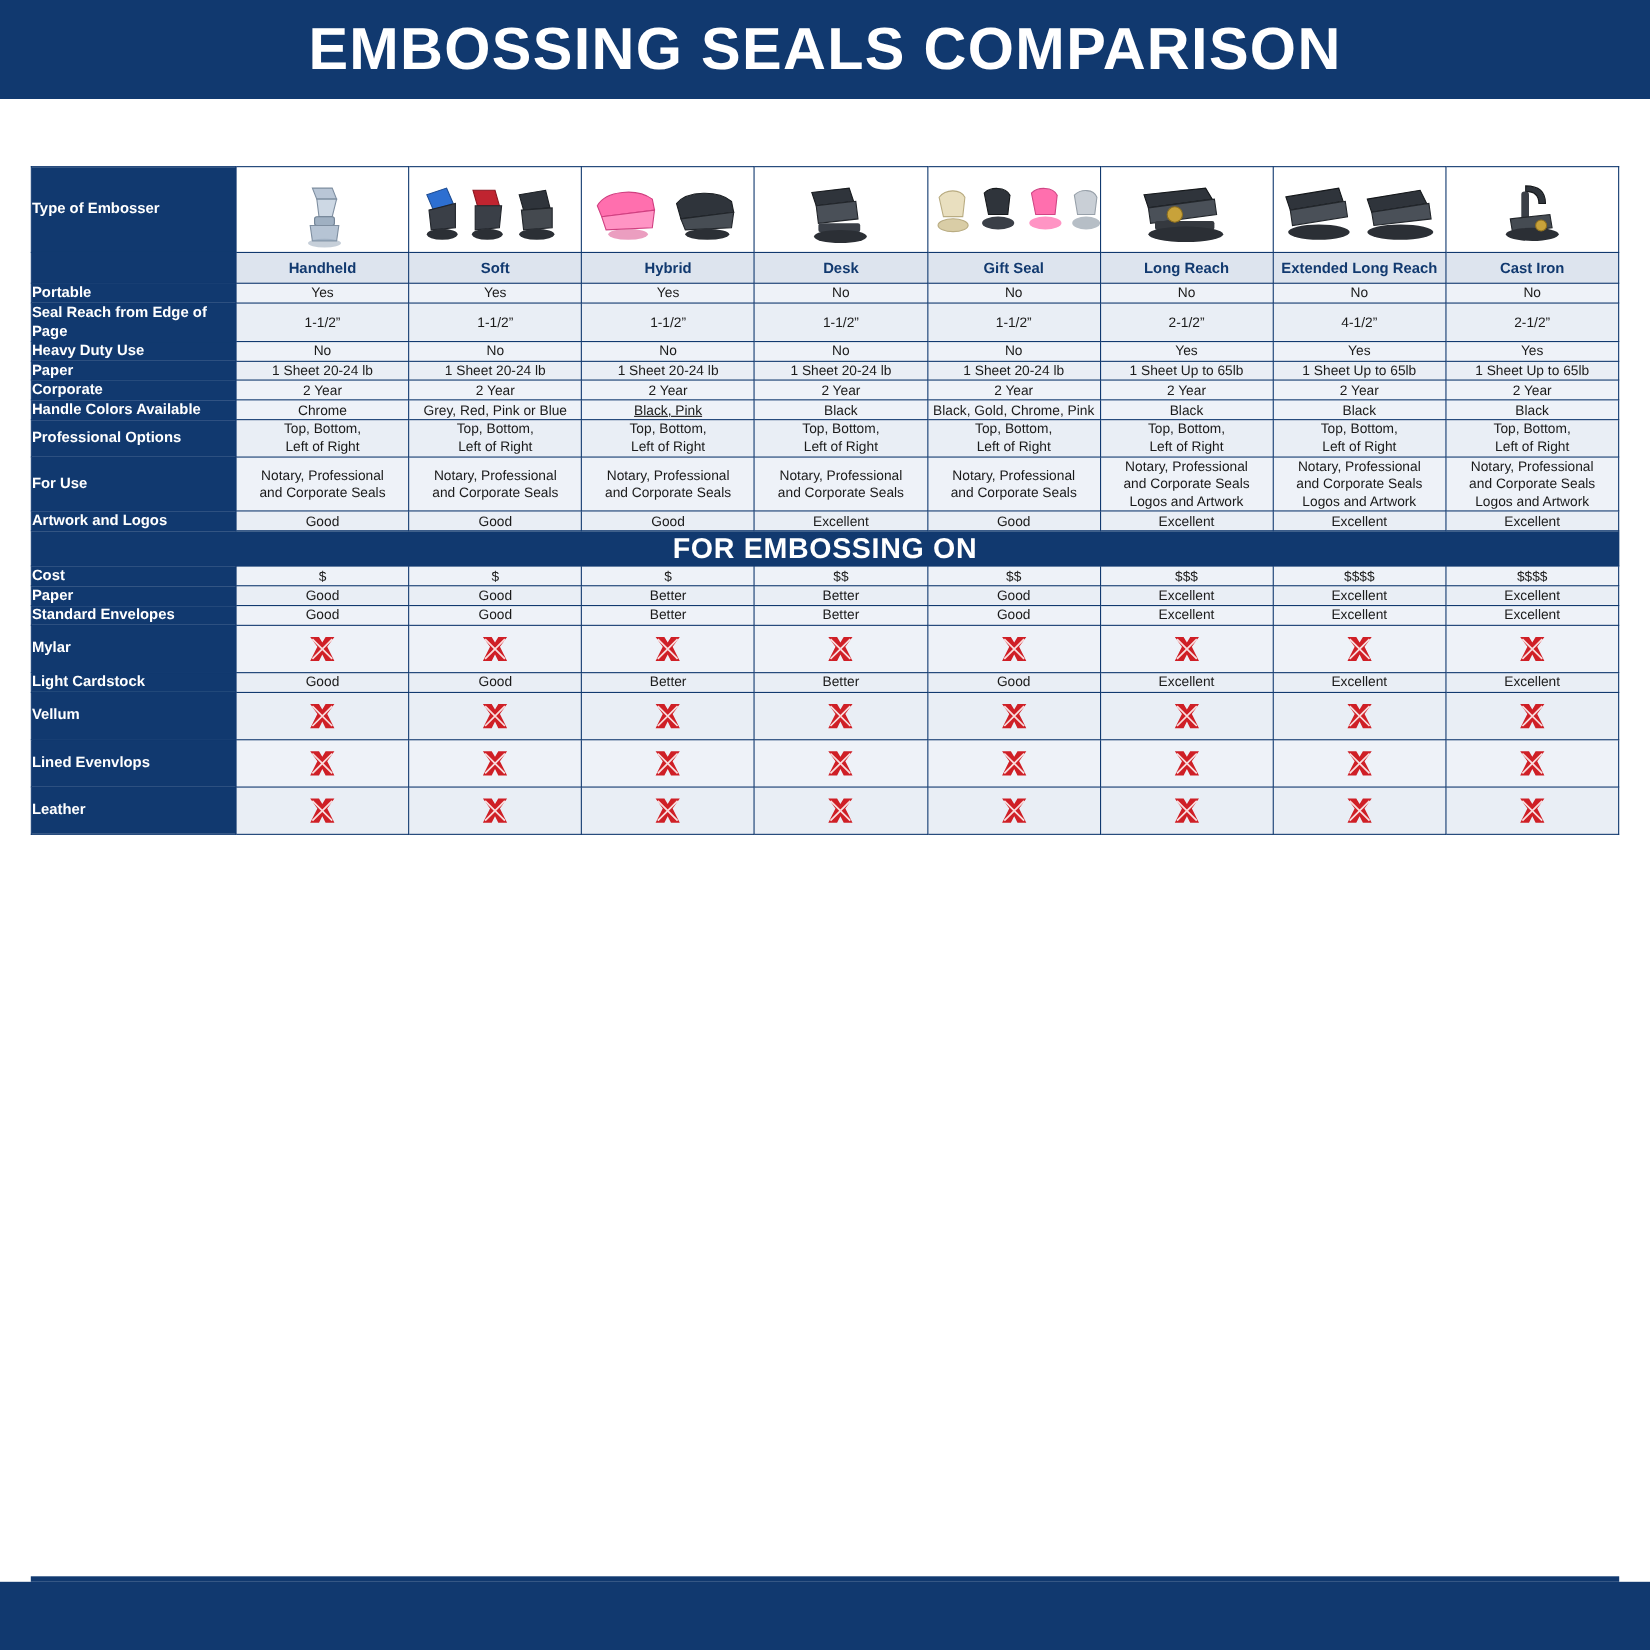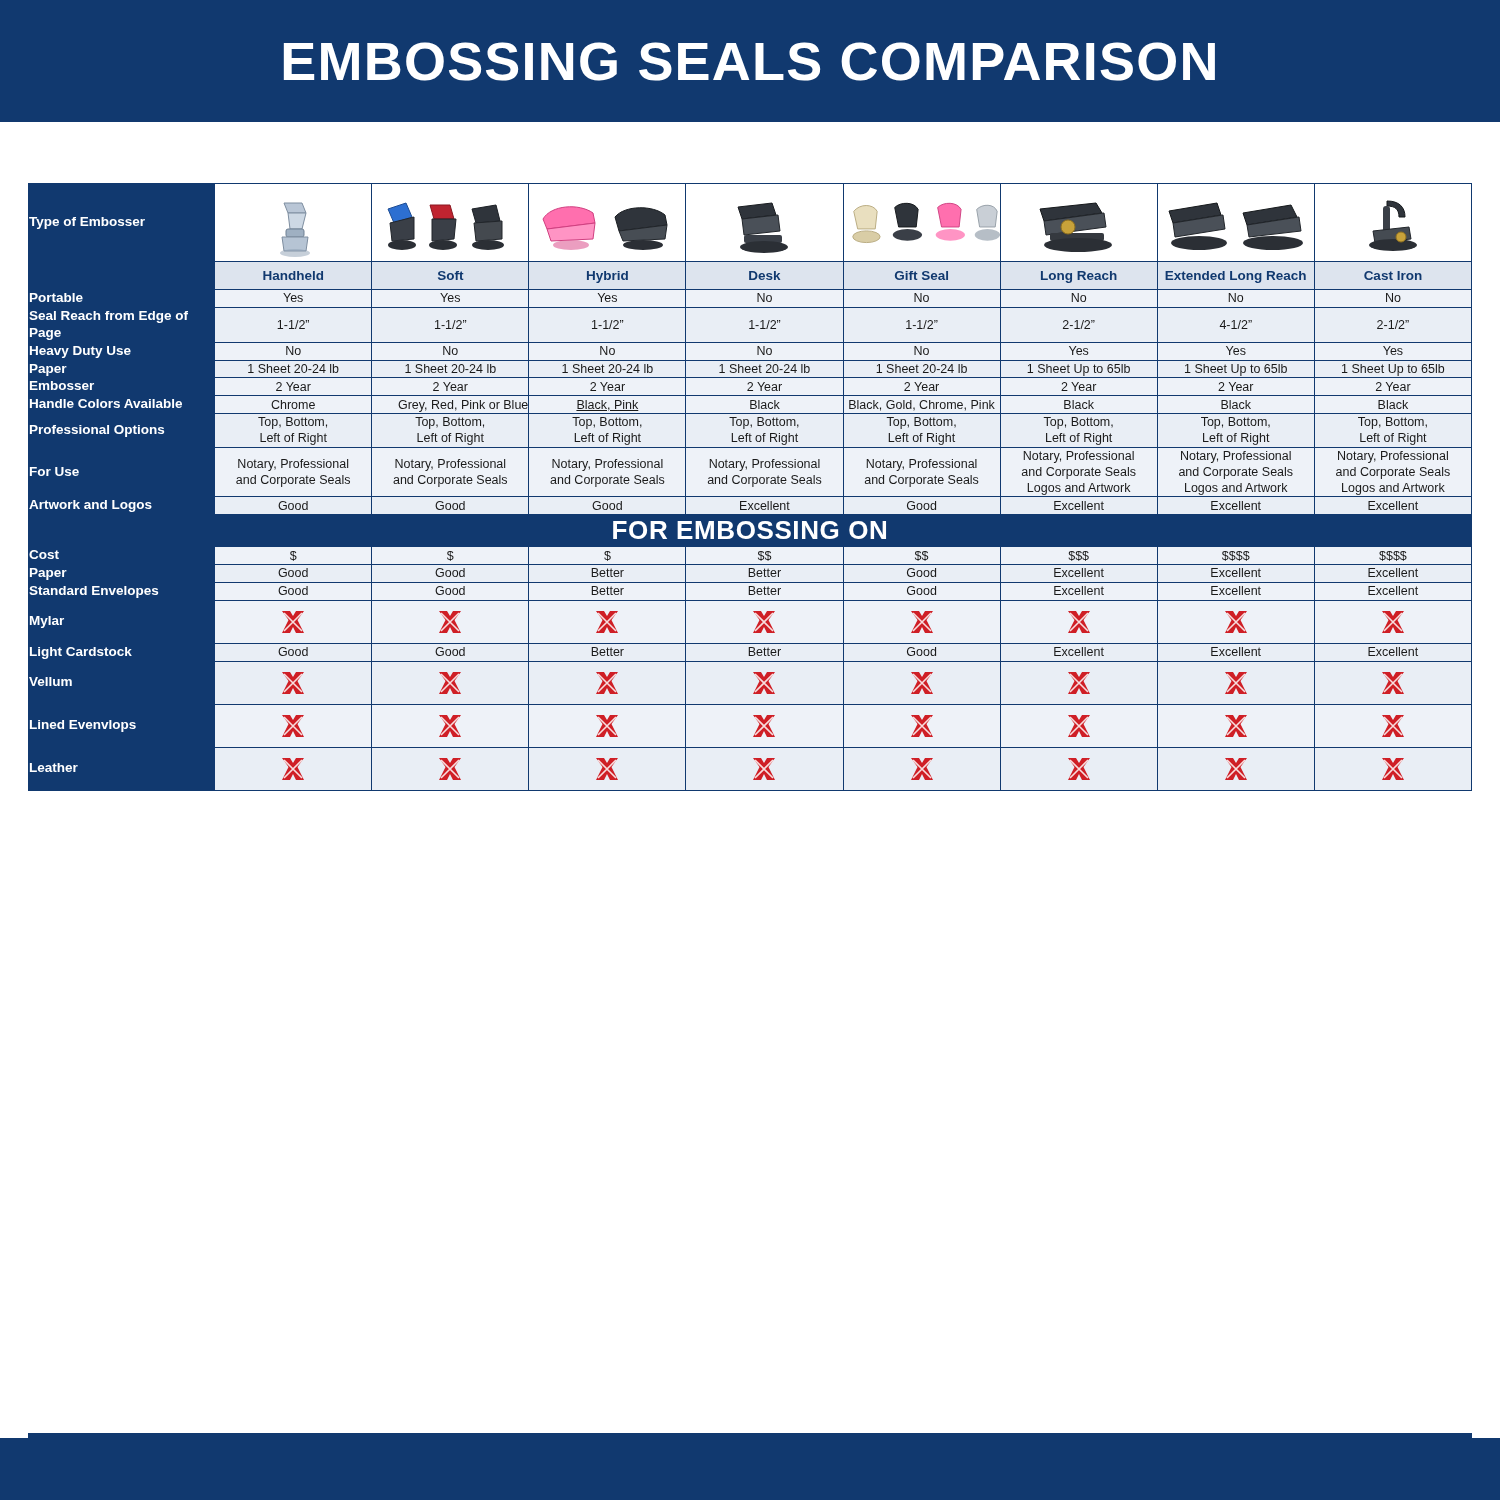"EMBOSSING SEALS COMPARISON" .header { height: 122px -> 90px }
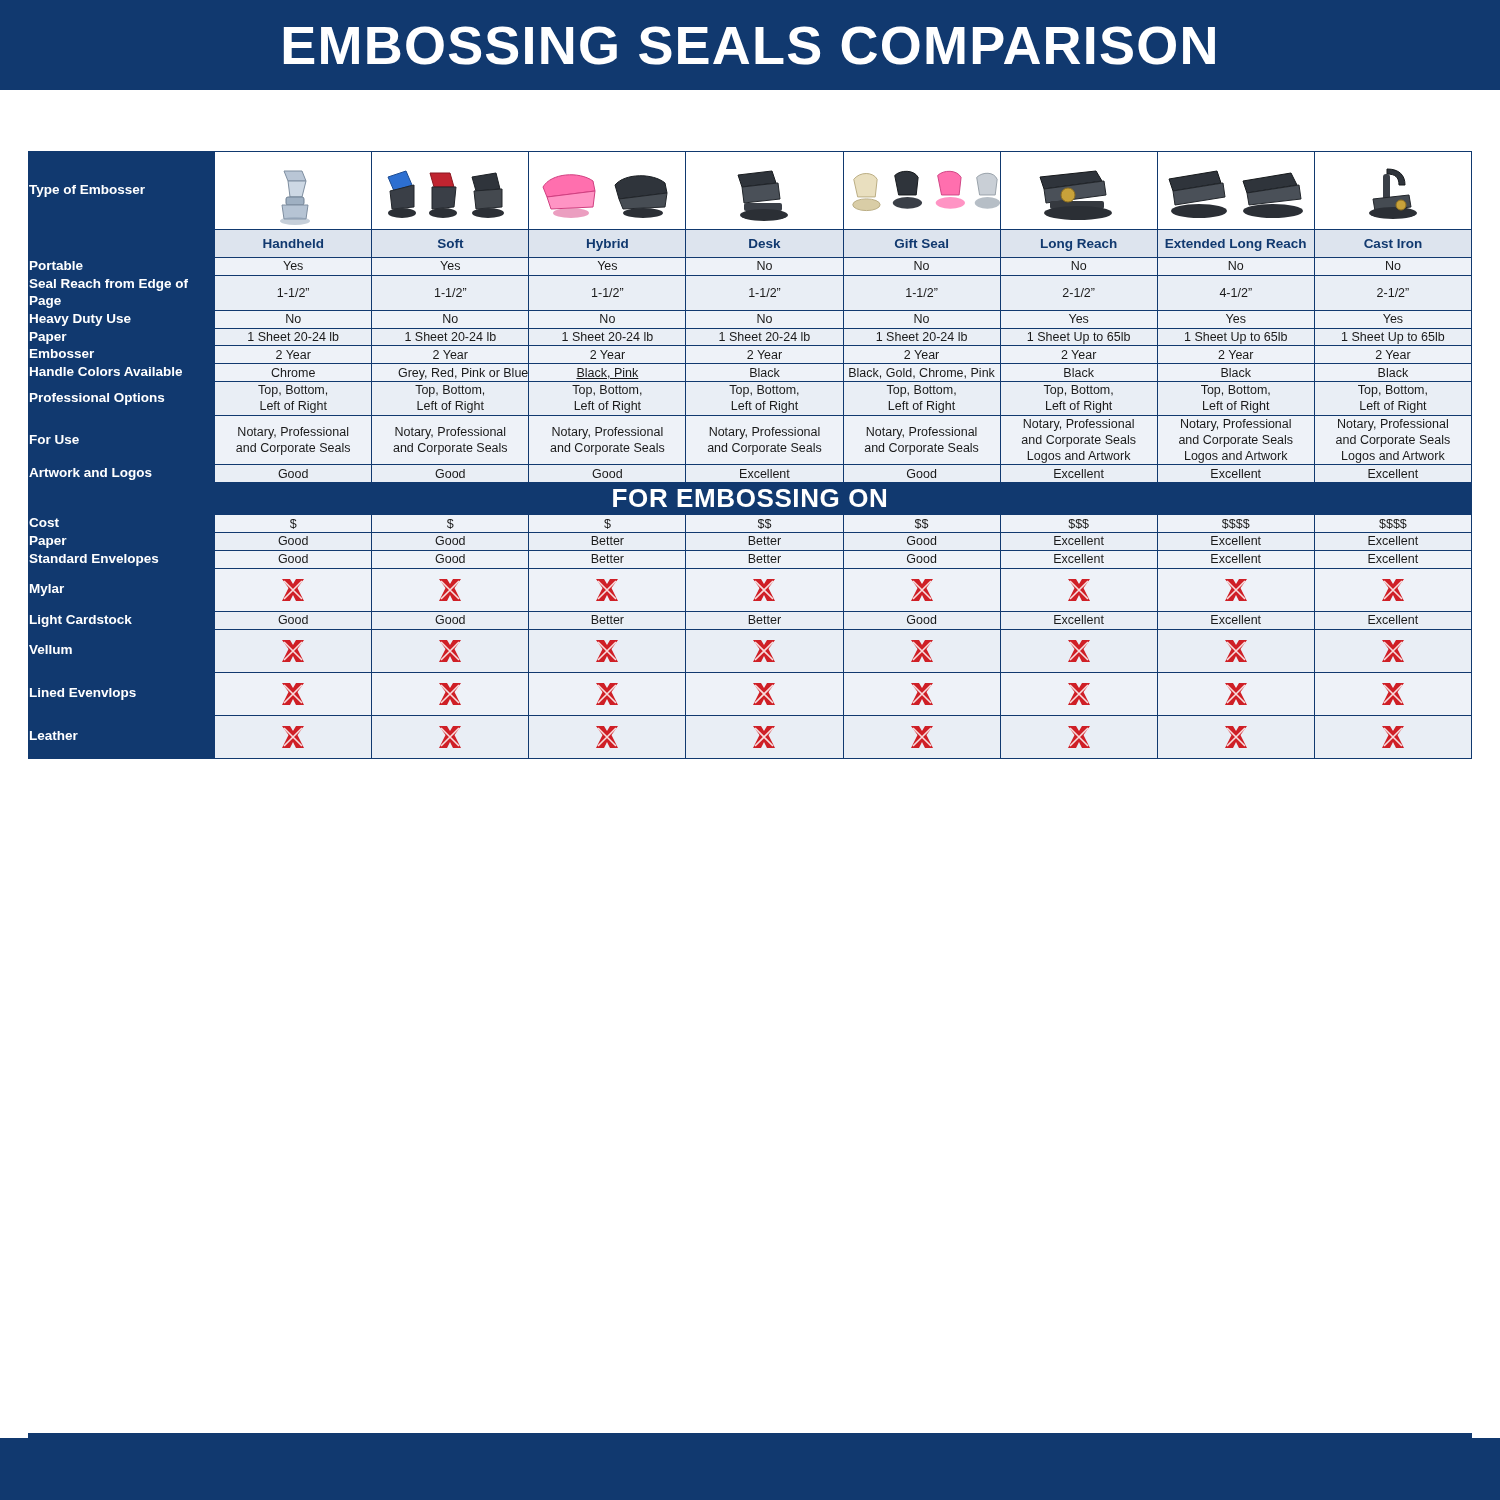"Embosser" td.rowlabel { text: Embosser -> Corporate }
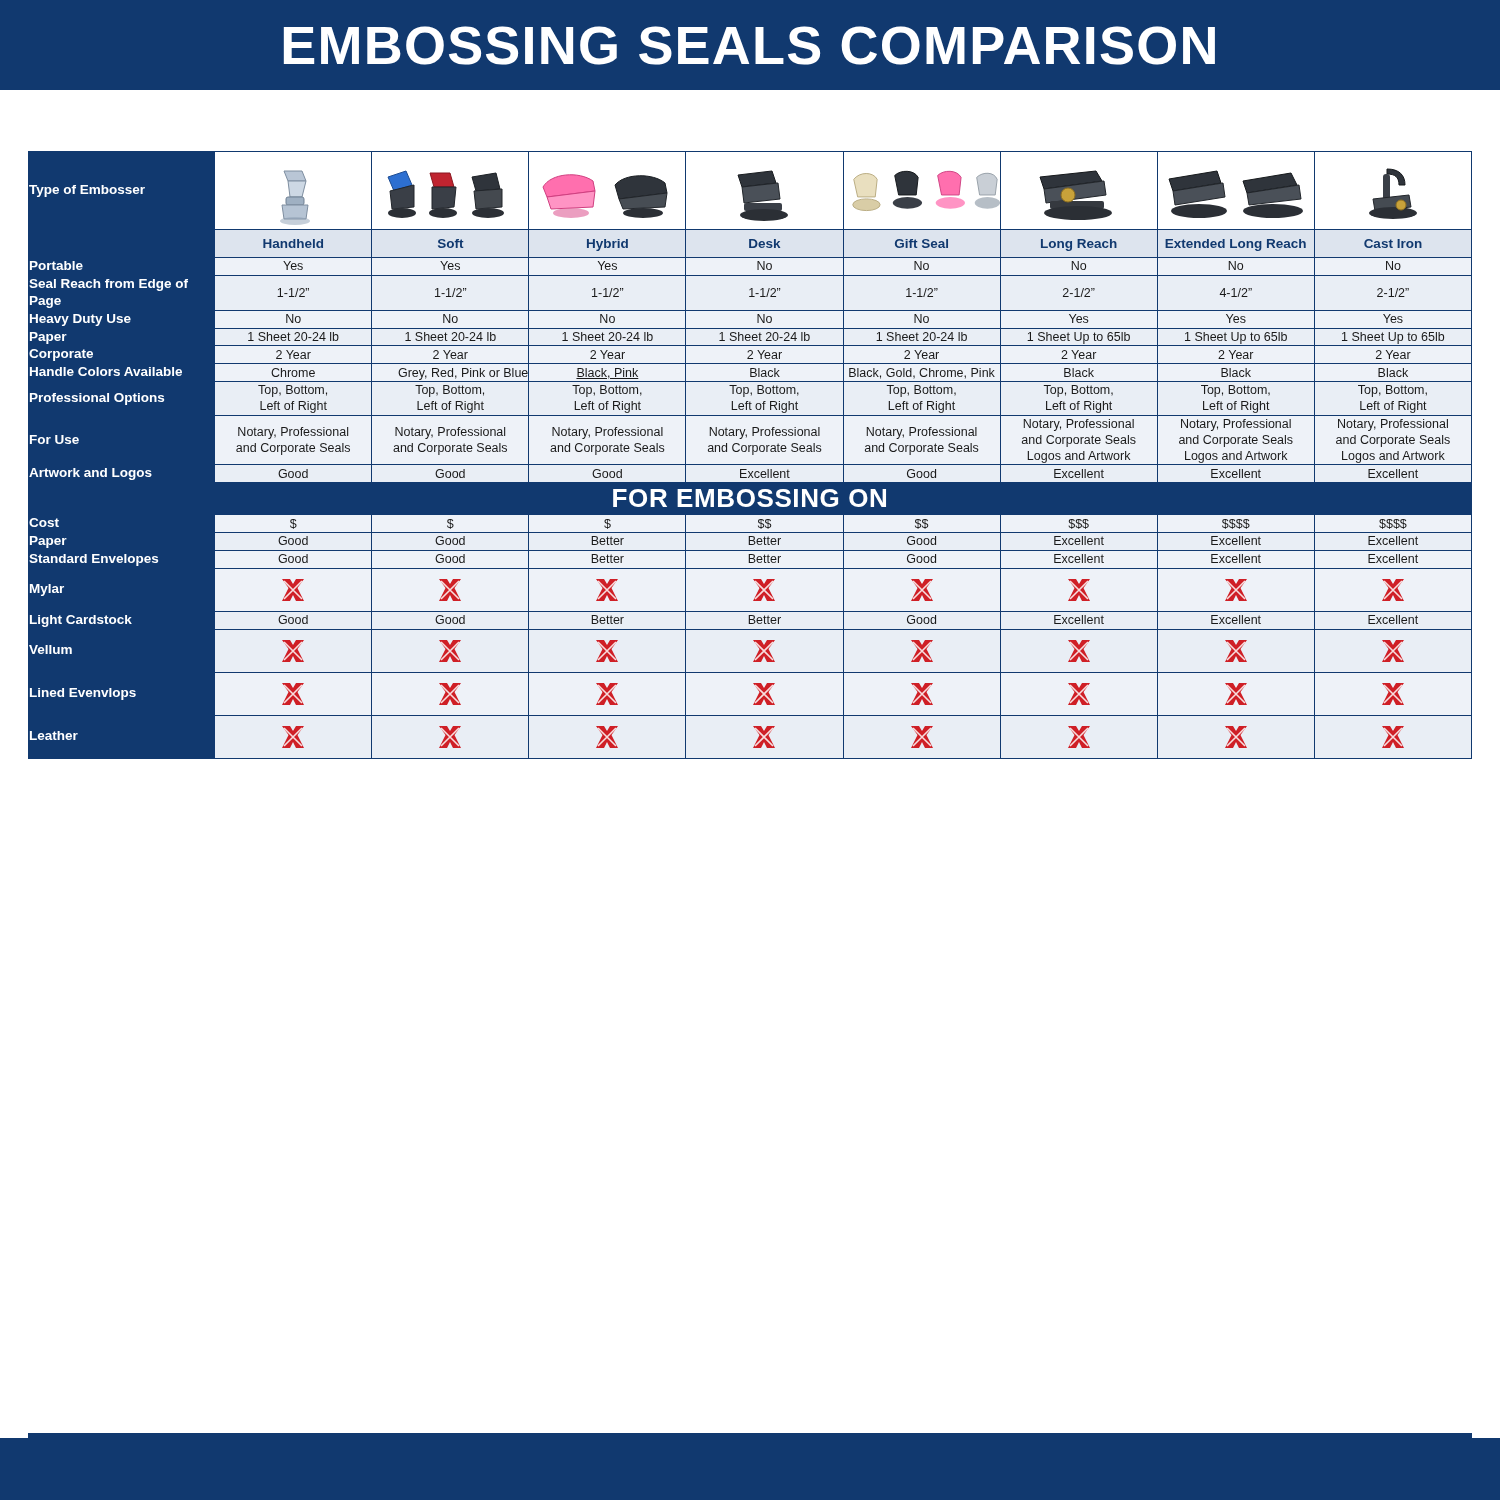"Grey, Red, Pink or Blue" td.cell { text-align: right -> none }
